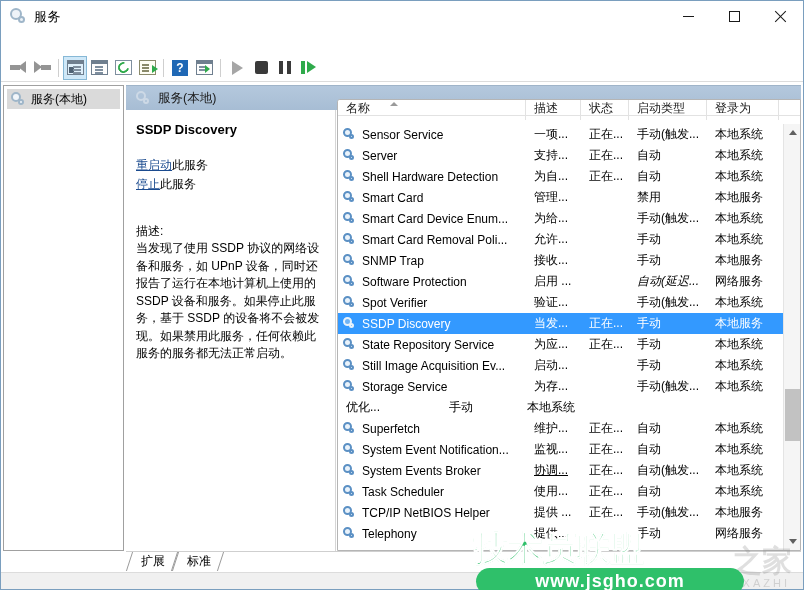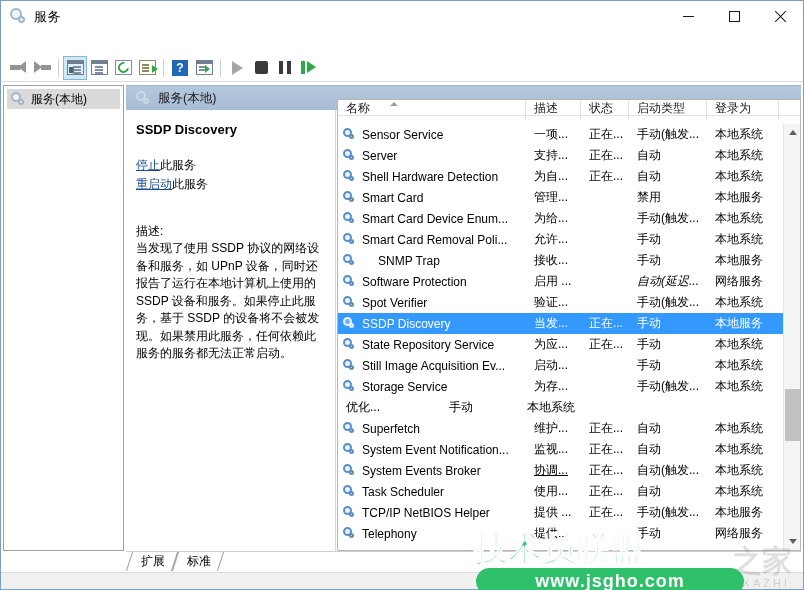"停止此服务" div.detail-link { order: before "重启动此服务" -> after "重启动此服务" }
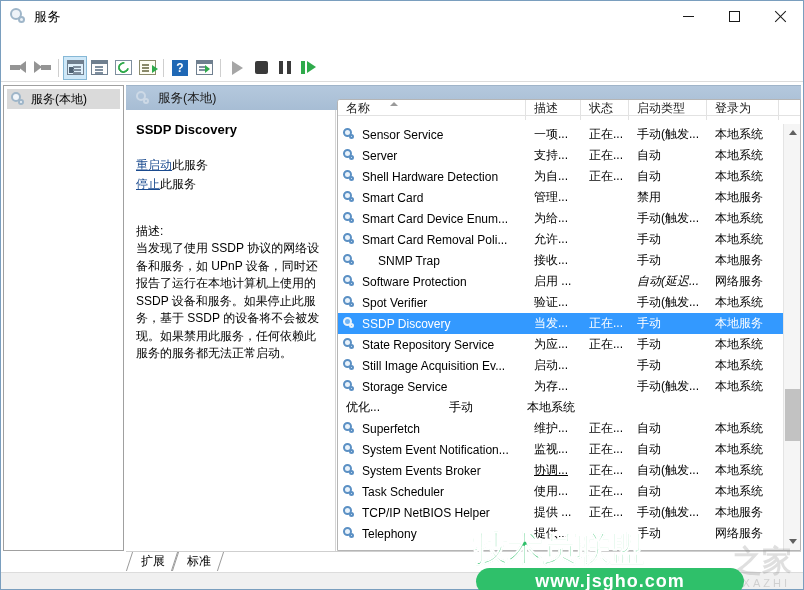"SNMP Trap" div.cell { gap: 16px -> none }
